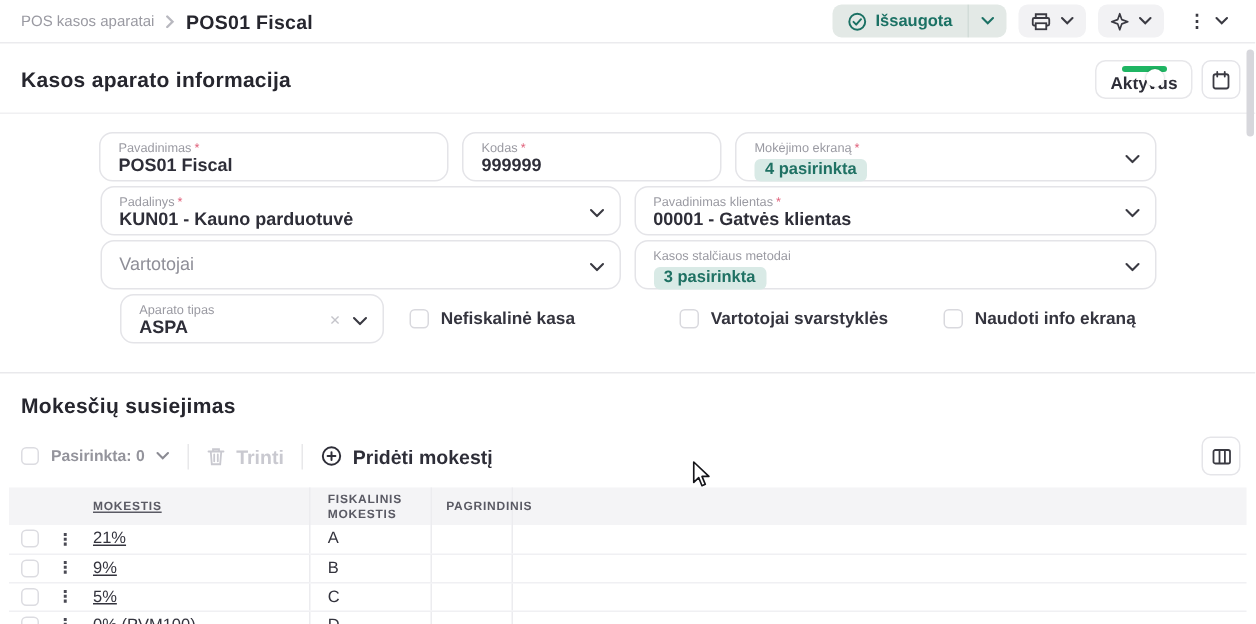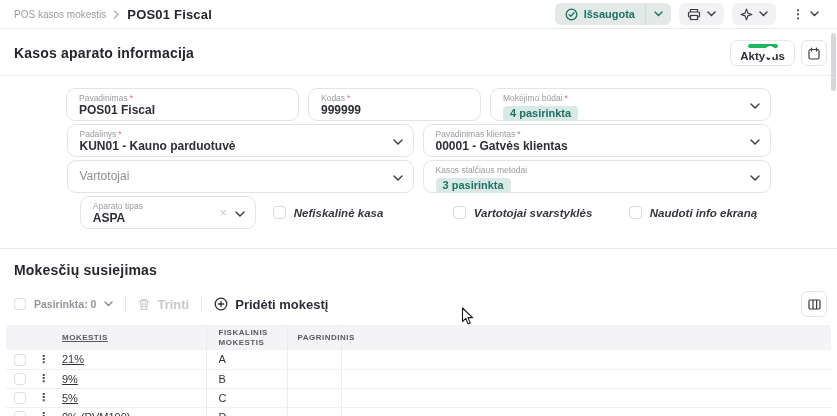"POS kasos mokestis" span.crumb-parent { text: mokestis -> aparatai }
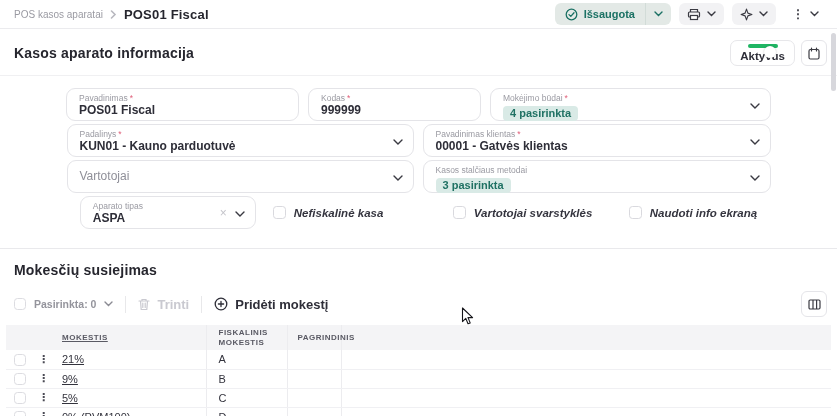"Mokėjimo būdai" span { text: būdai -> ekraną }
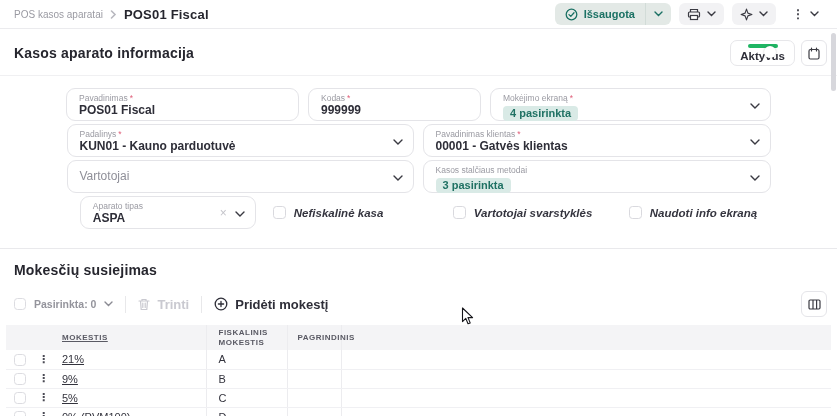"Nefiskalinė kasa" .chk-label { font-style: italic -> none }
